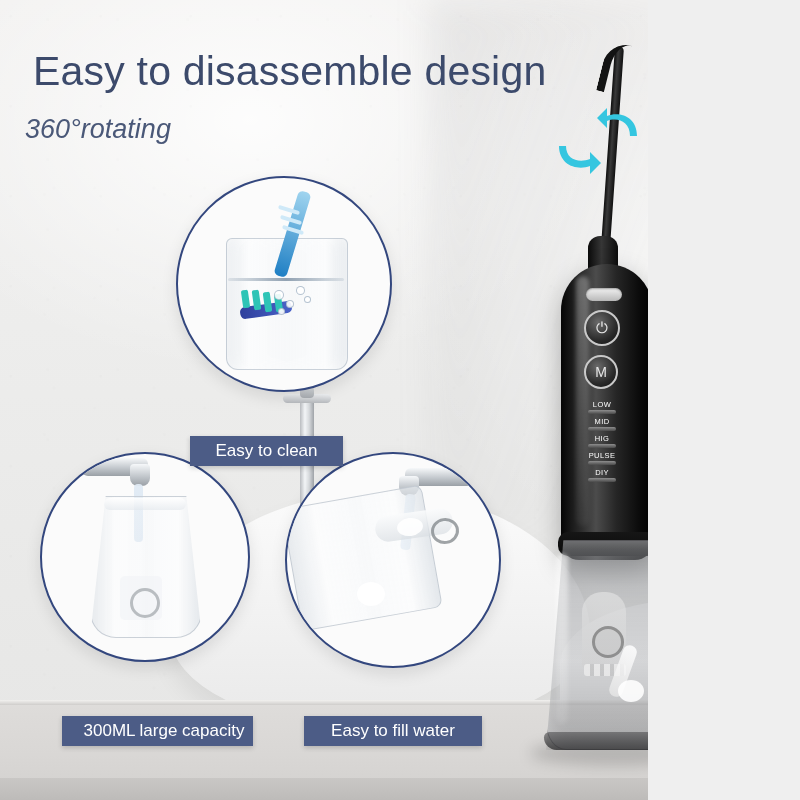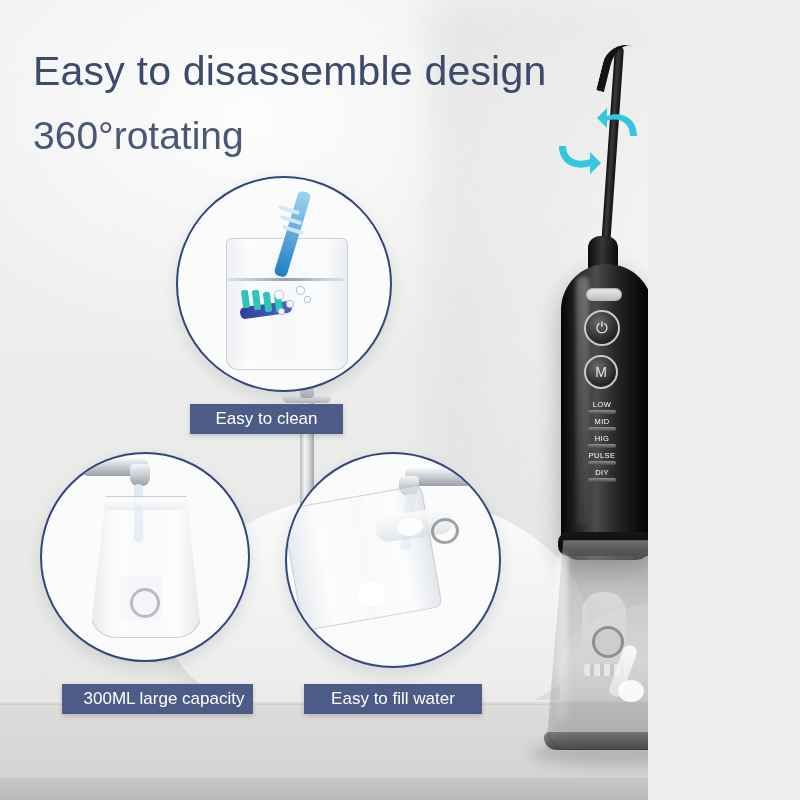"360°rotating" .subline { font-size: 39px -> 27px; font-style: none -> italic; left: 33px -> 25px }
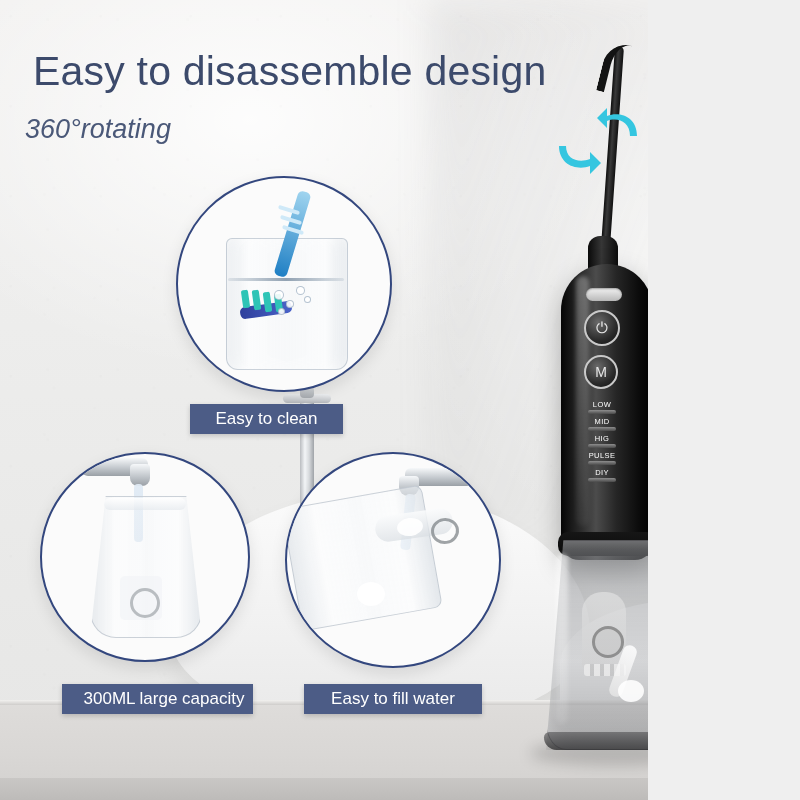"Easy to clean" .caption { margin-top: none -> 32px }
